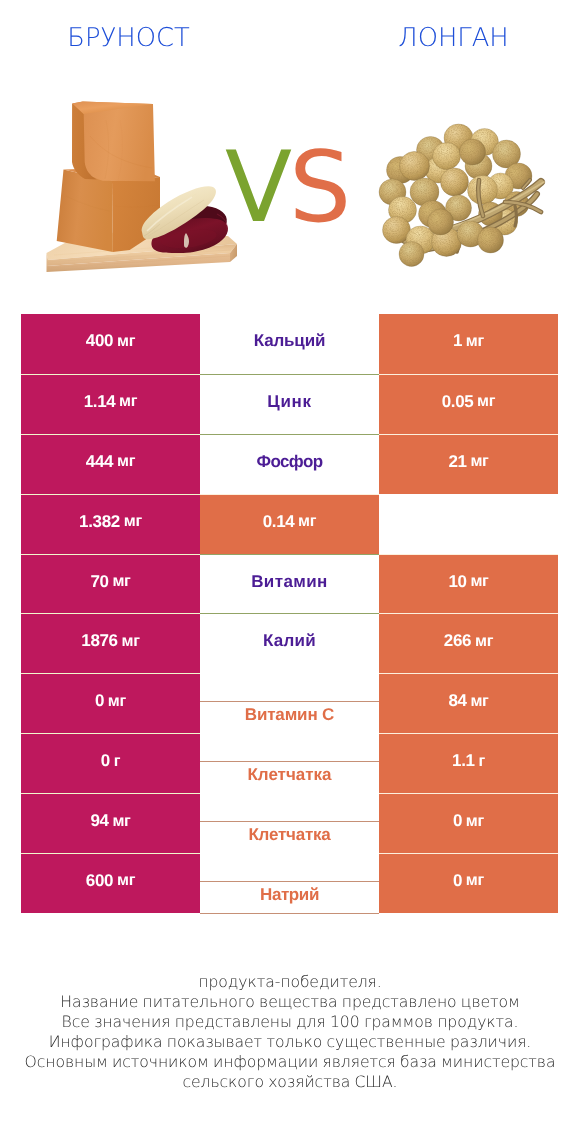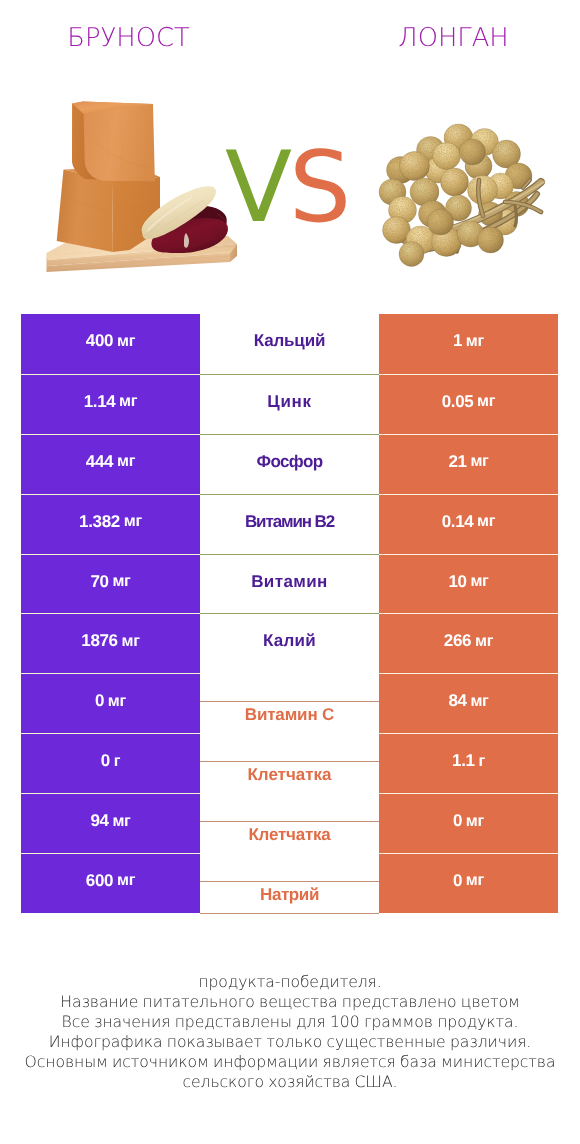"БРУНОСТ" .title { color: #a21caf -> #1d4ed8 }
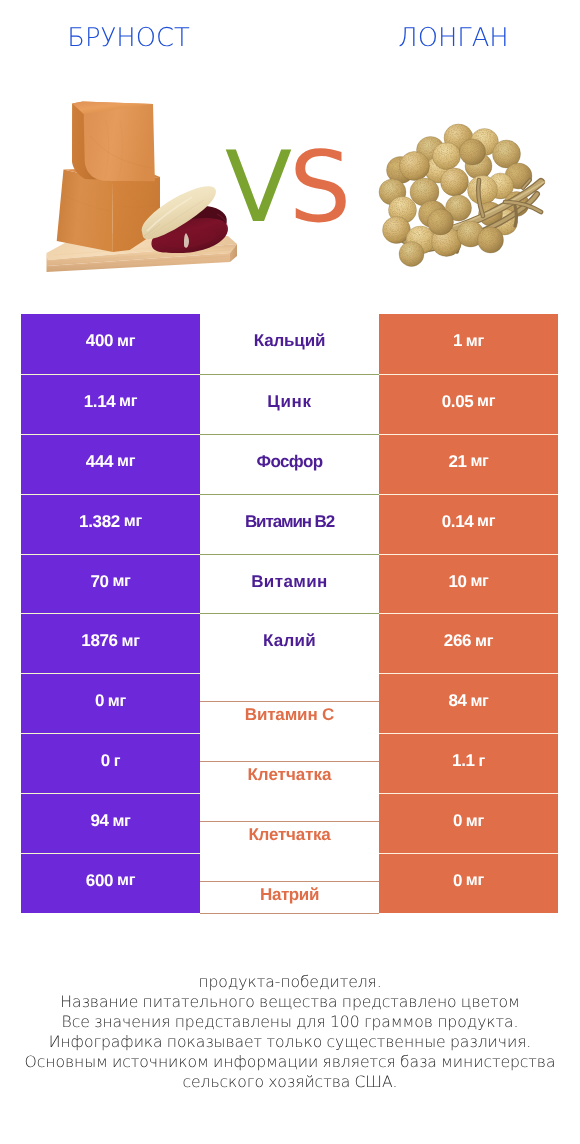"400" .cell-left { background: #6d28d9 -> #be185d }
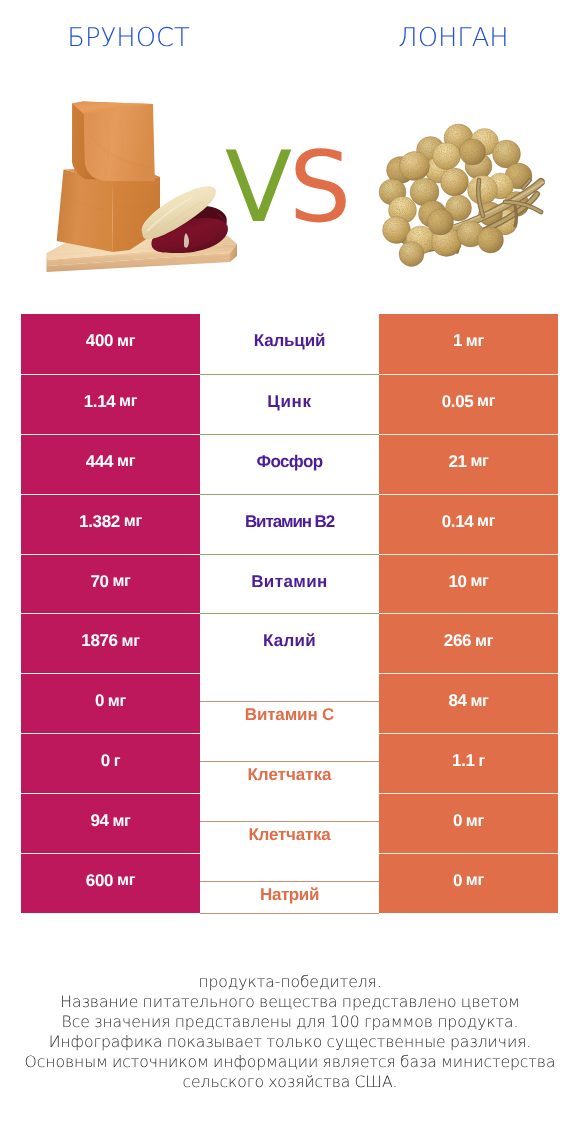"Витамин B2" div.cell { html: <div> <span>Витамин B2</span> </div> -> none }
